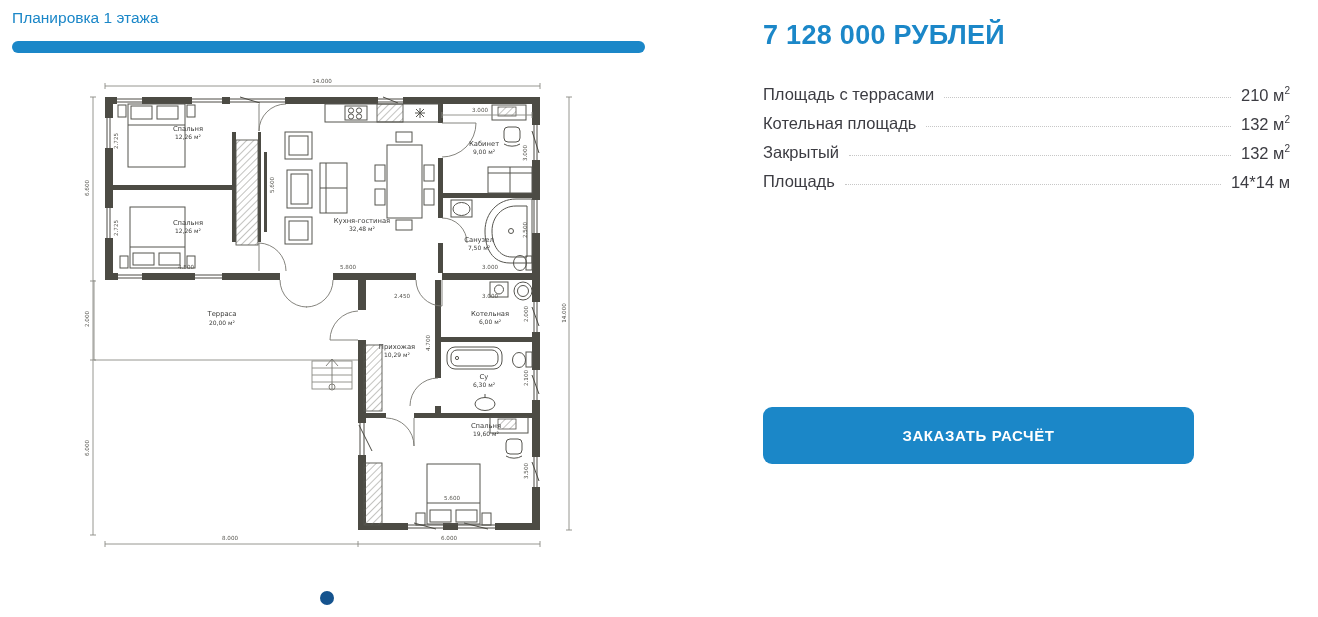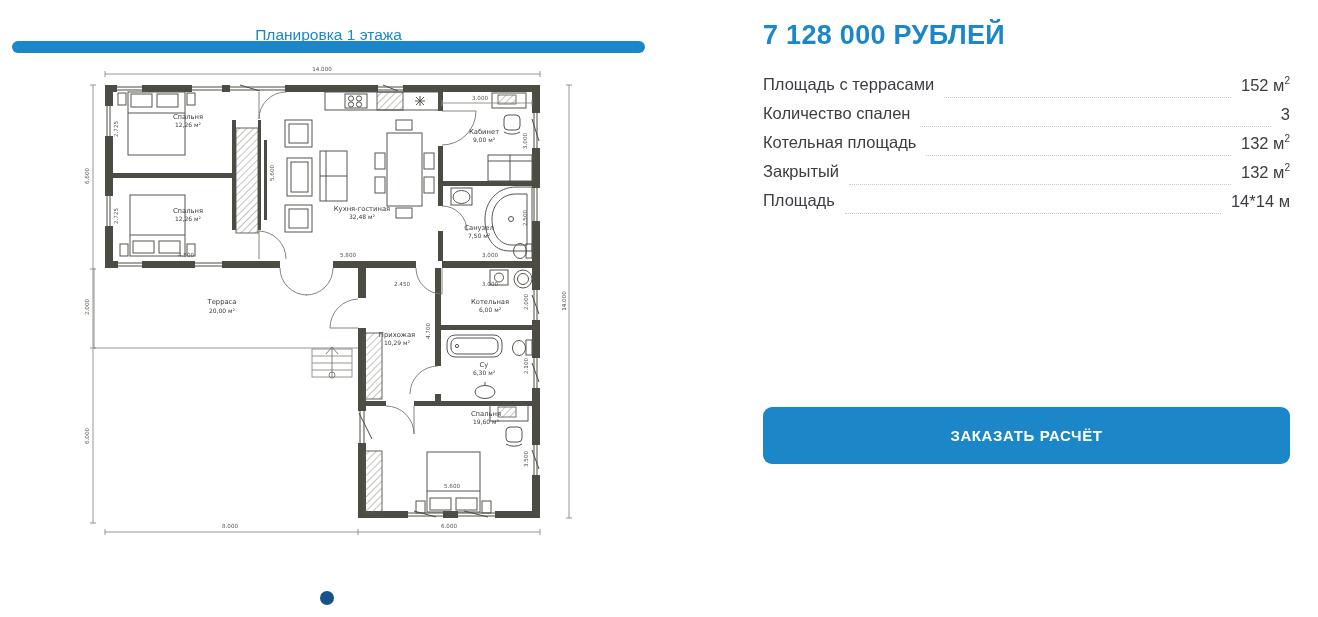"Планировка 1 этажа" .tab { text-align: center -> none; top: 26px -> 9px }
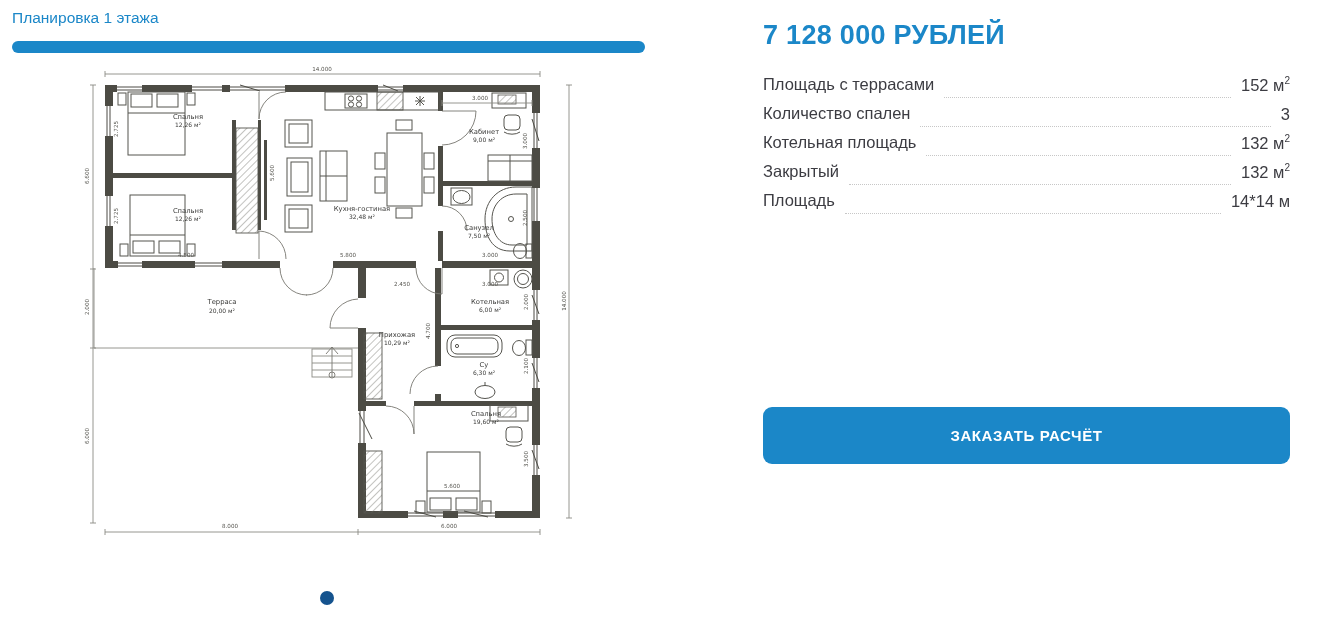"Площадь с террасами" .spec-row { align-items: flex-start -> flex-end }
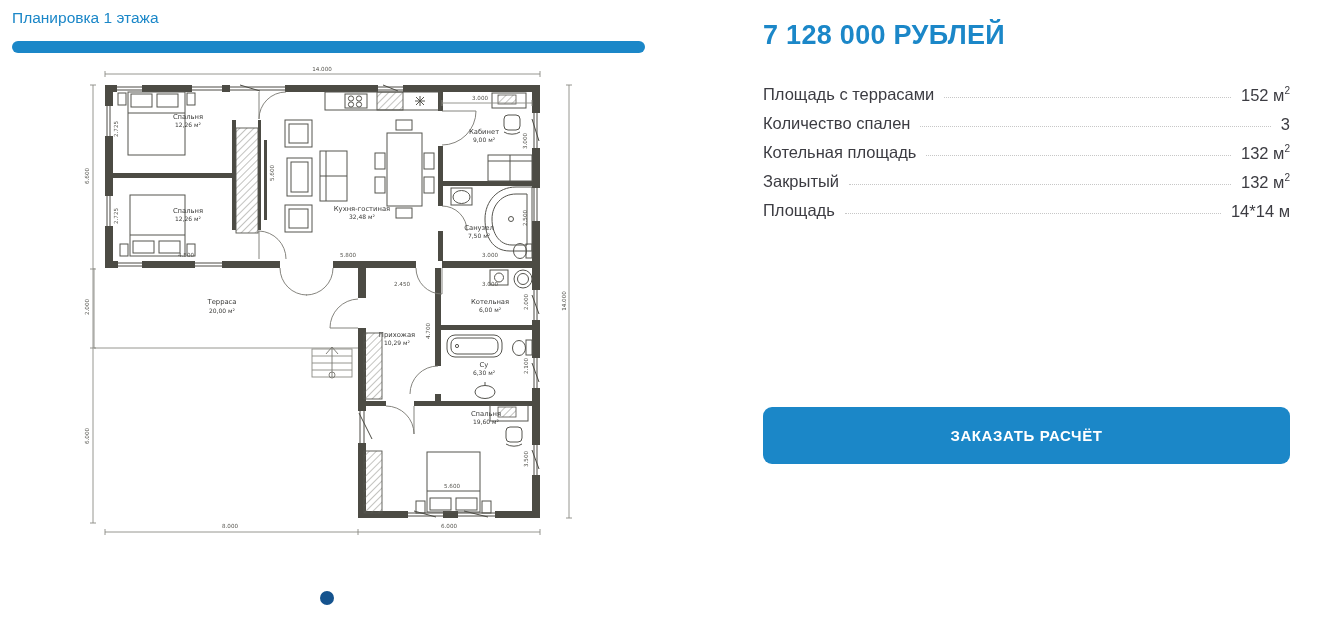"152 м" span { text: 152 -> 210 }
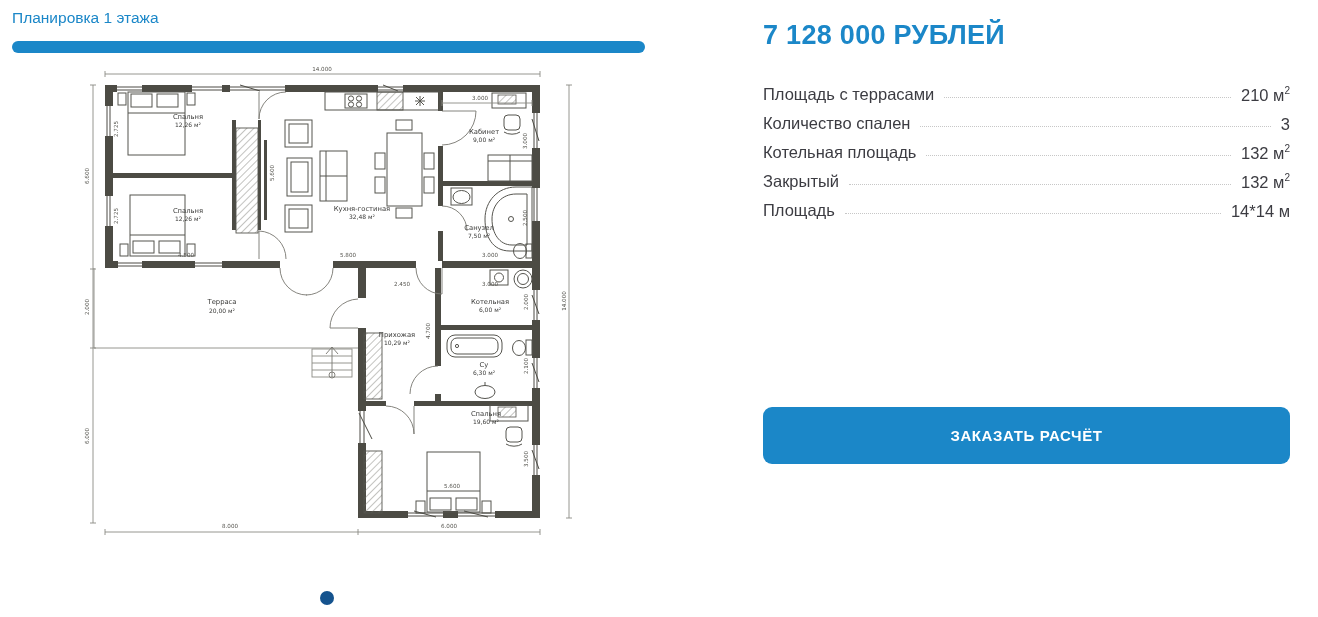"Спальня" .plan-wrap { top: 61px -> 73px }
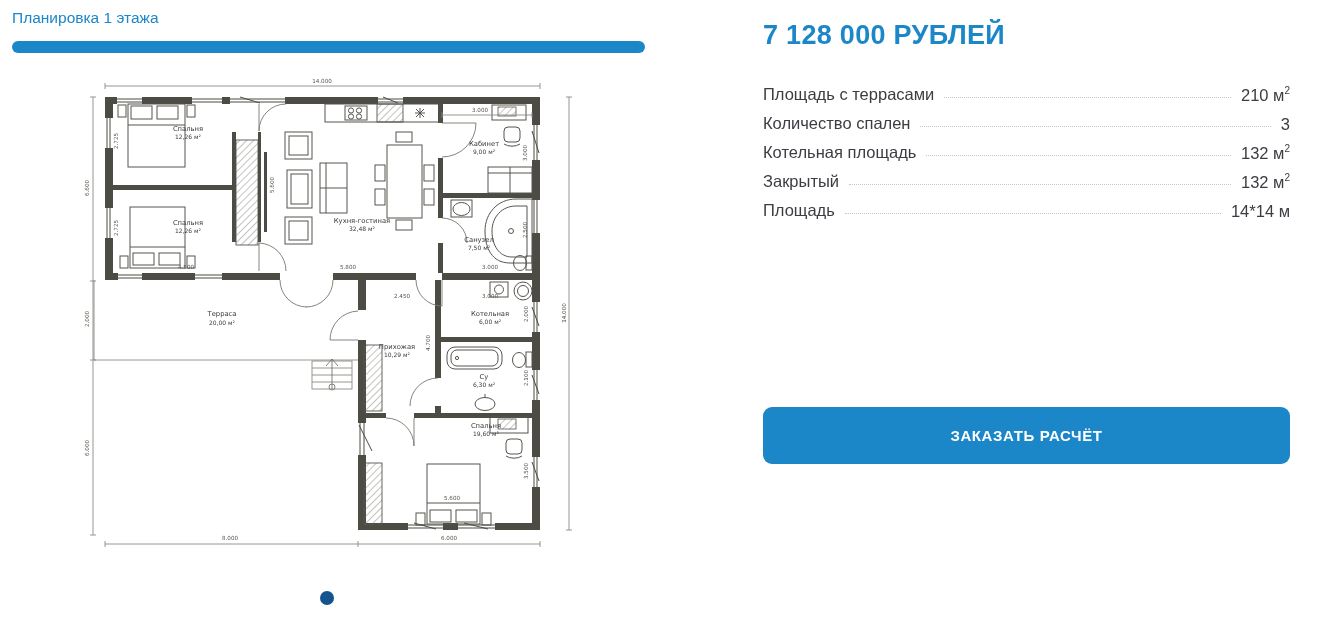"Количество спален" div.spec-row { html: <div> <span>Количество спален</span> <span></span> <span><span>3</span><sup></sup></span> </div> -> none }
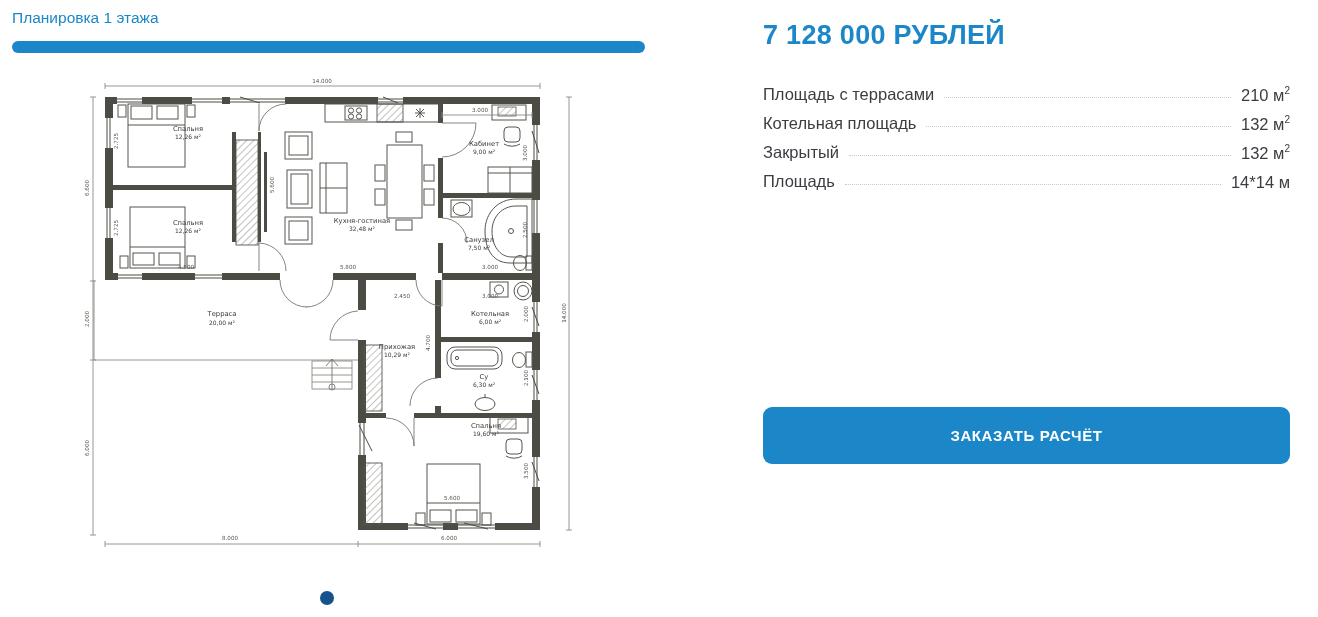"ЗАКАЗАТЬ РАСЧЁТ" .cta { width: 527px -> 431px }
